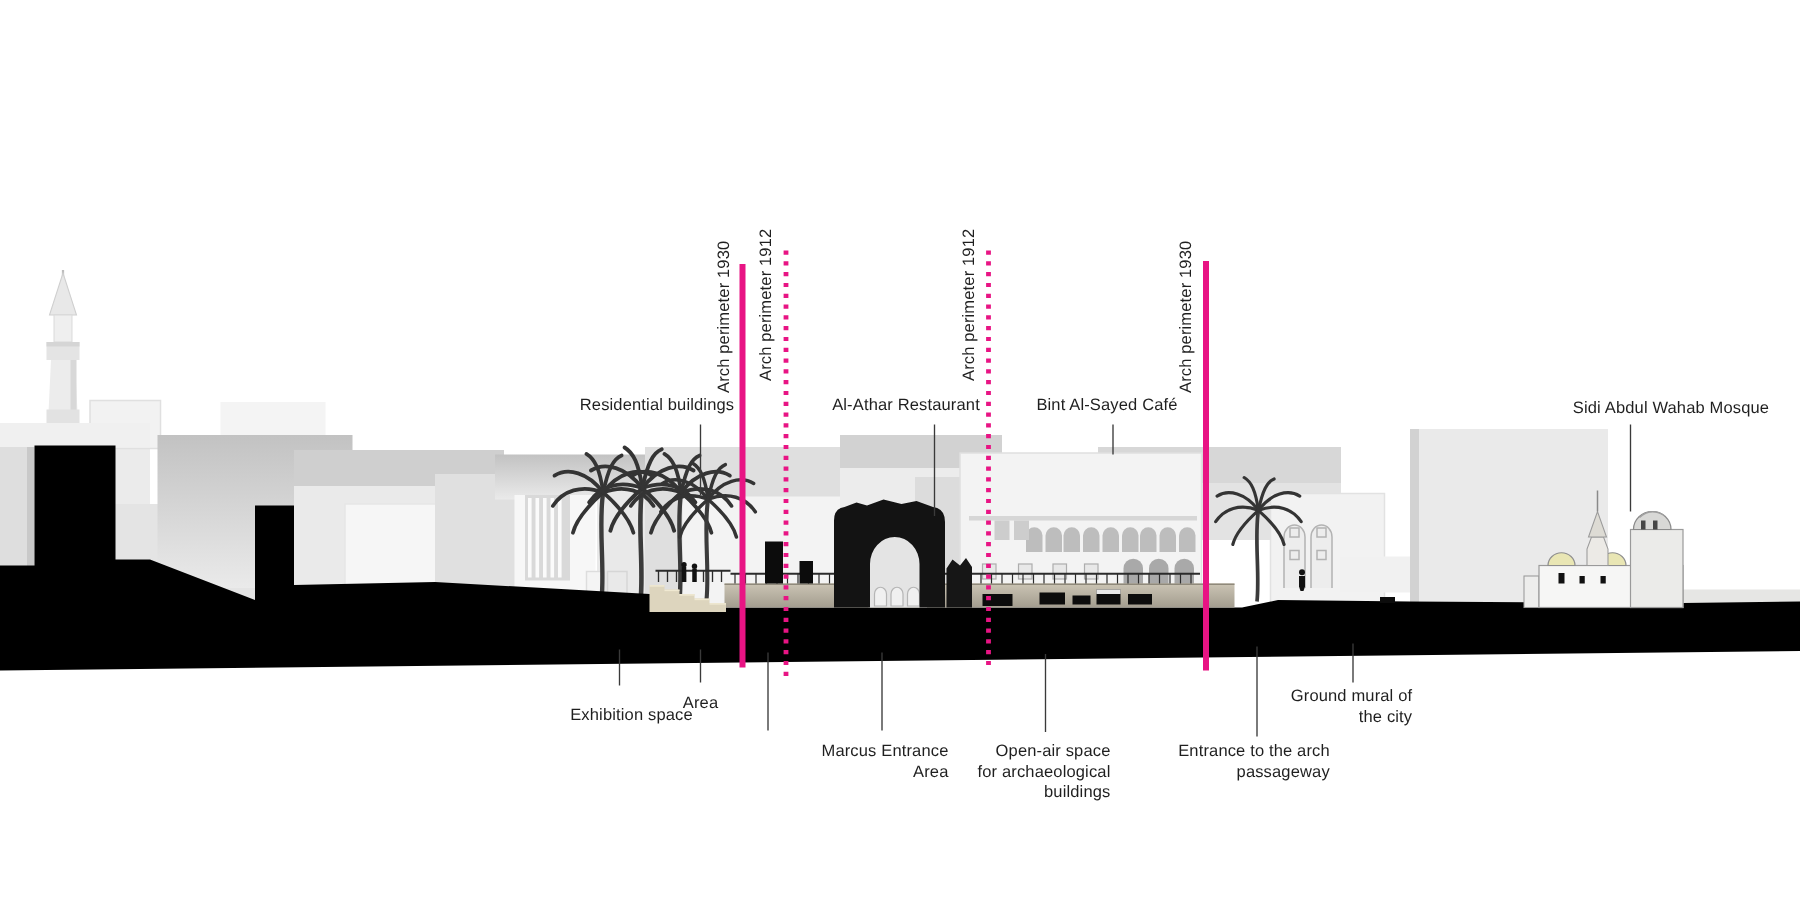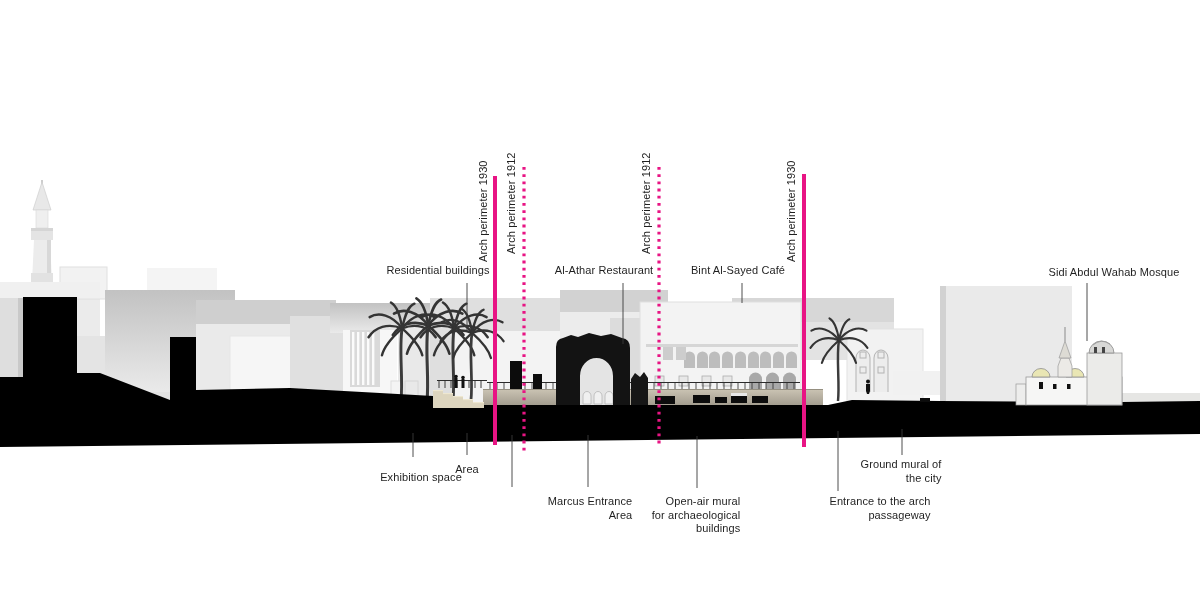"Open-air mural" span { text: mural -> space }
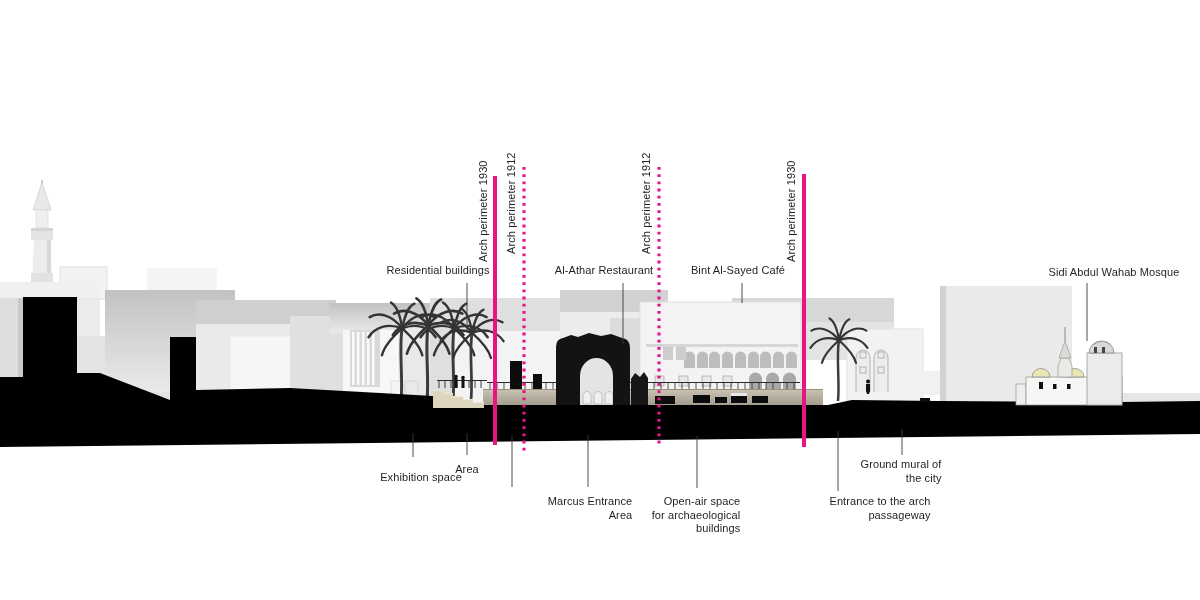"Entrance to the arch" div.lbl { left: 880px -> 836px }
